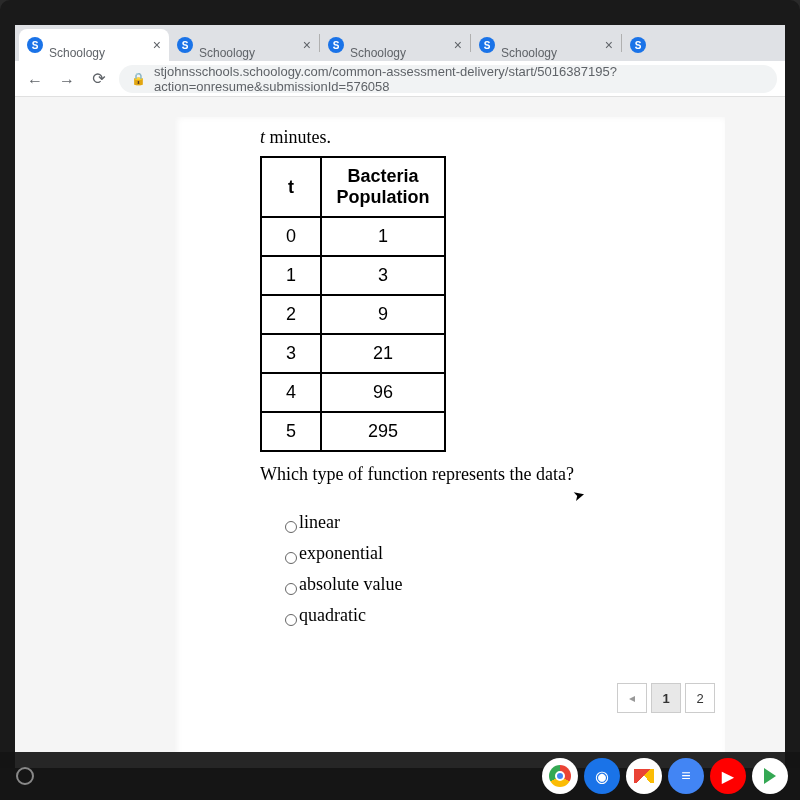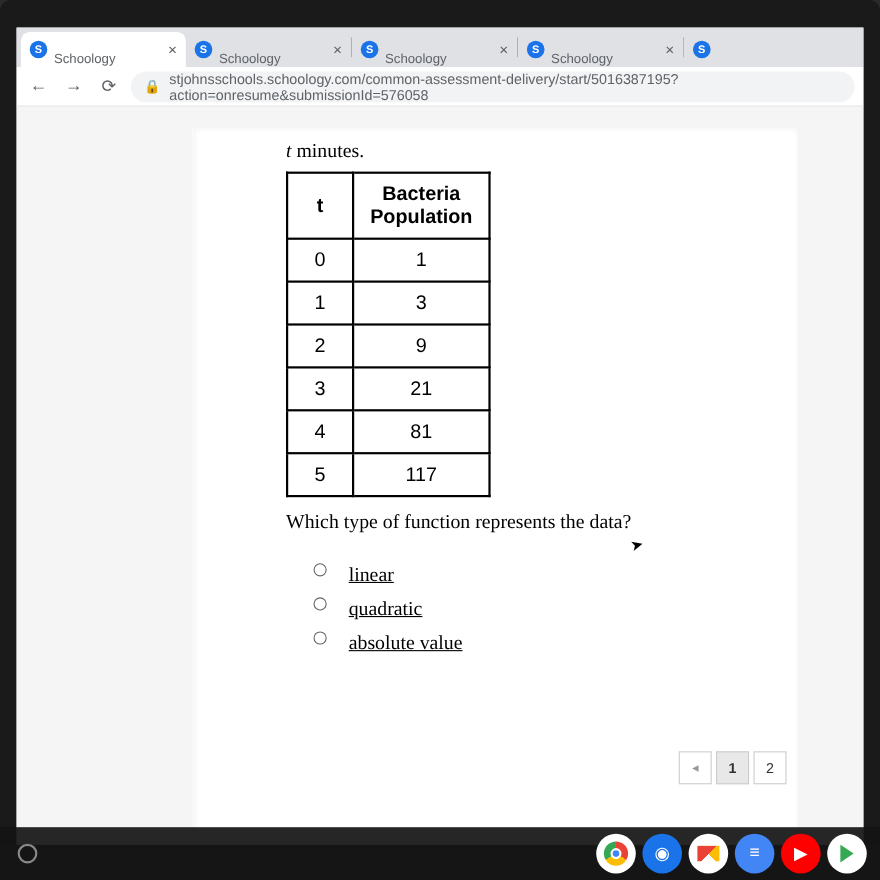"81" td { text: 81 -> 96 }
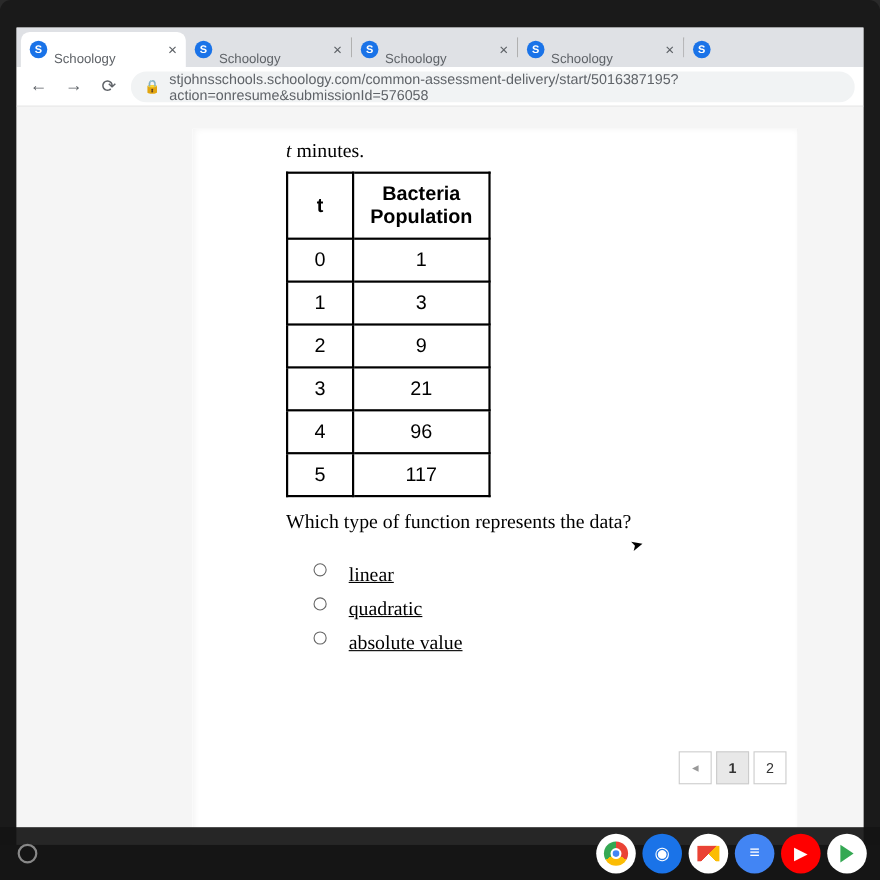"117" td { text: 117 -> 295 }
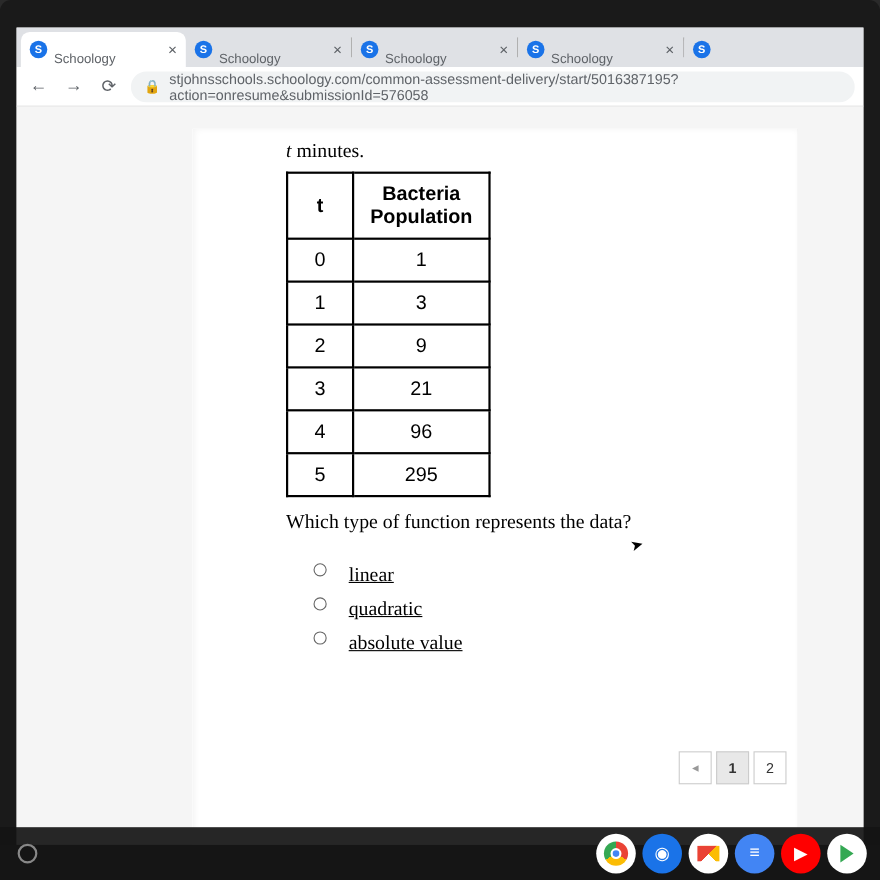"linear" .option { align-items: flex-start -> flex-end; gap: 20px -> 2px; text-decoration: underline -> none }
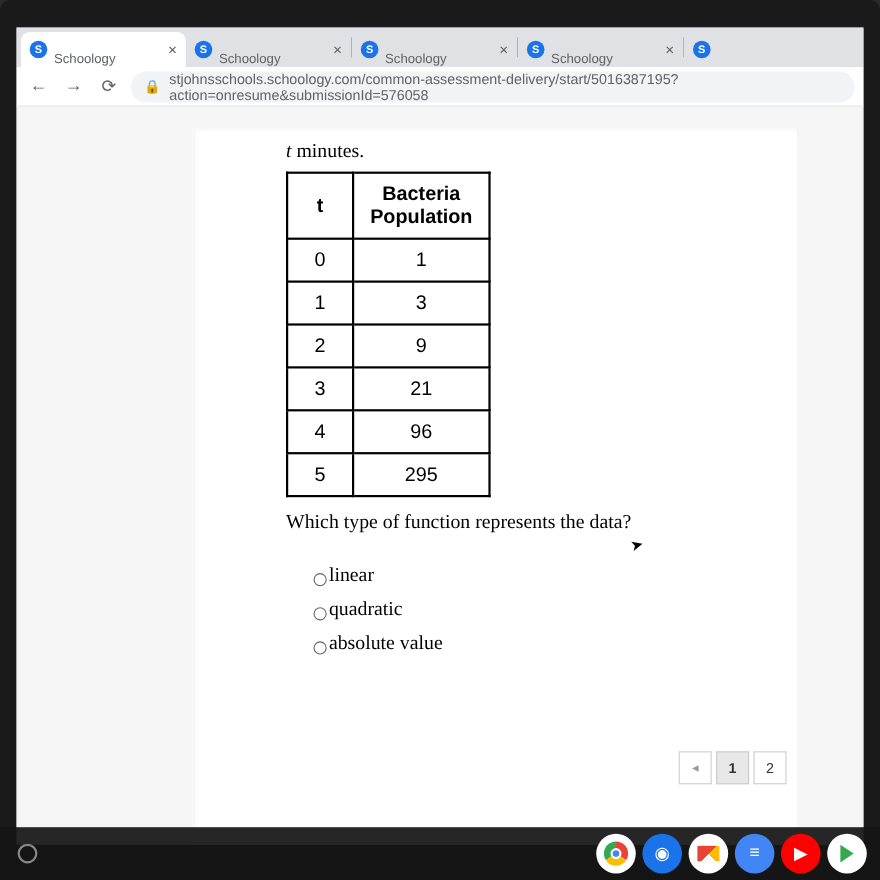"exponential" div.option { html: none -> <div> <span></span> <span>exponential</span> </div> }
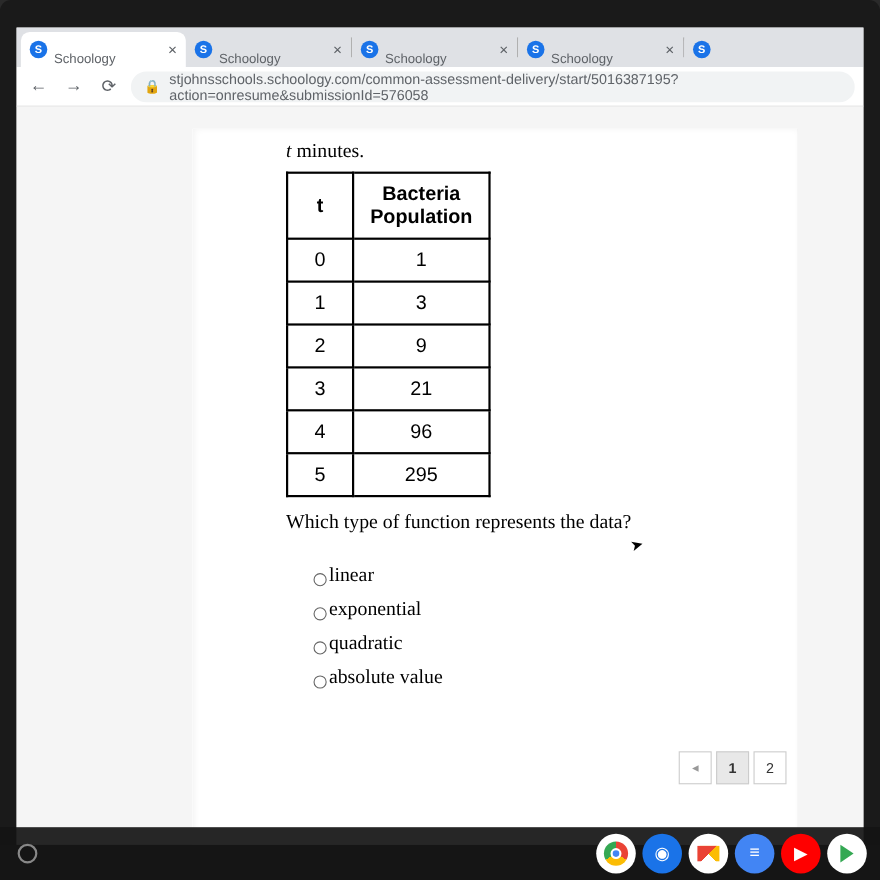"quadratic" div.option { order: before "absolute value" -> after "absolute value" }
